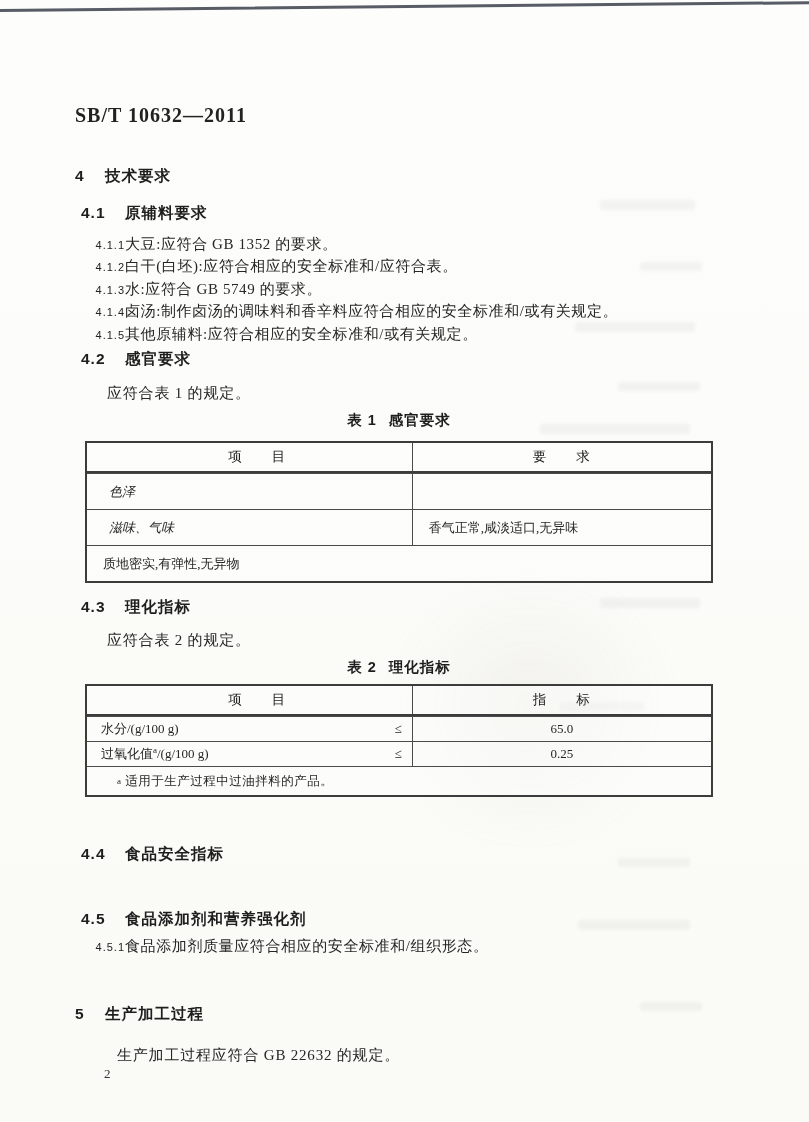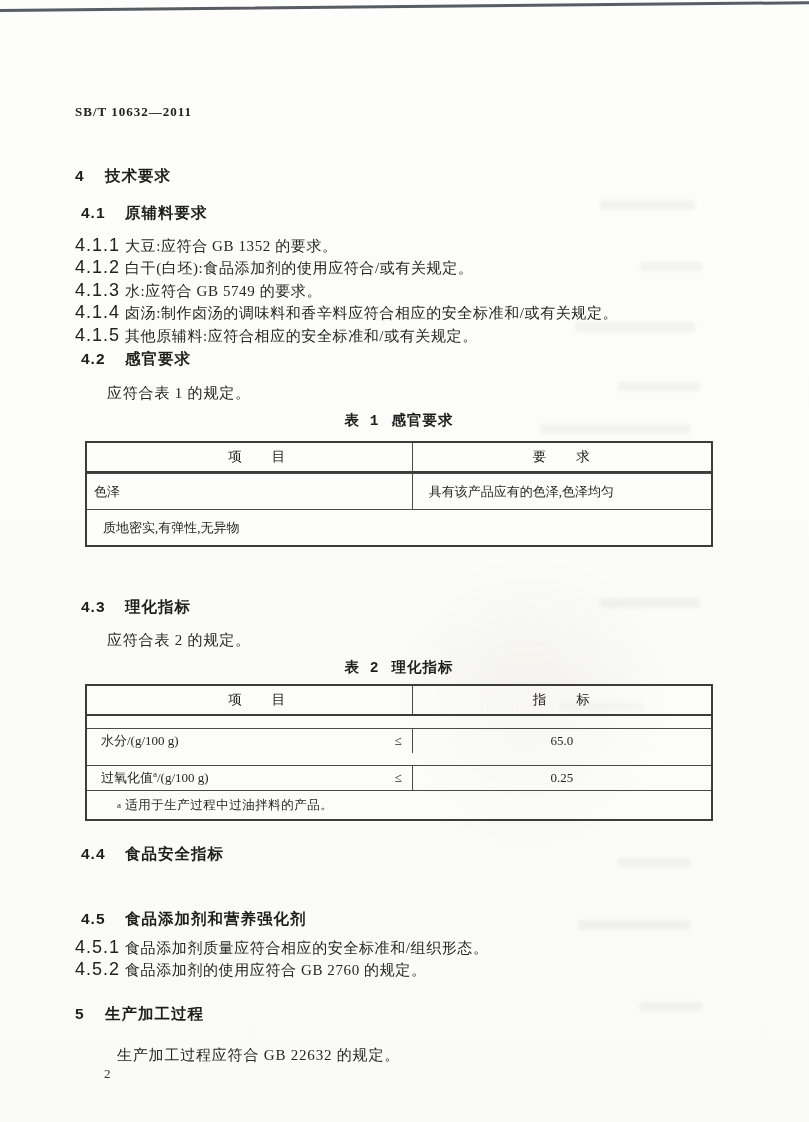"SB/T 10632—2011" .std-no { font-size: 13px -> 20px }
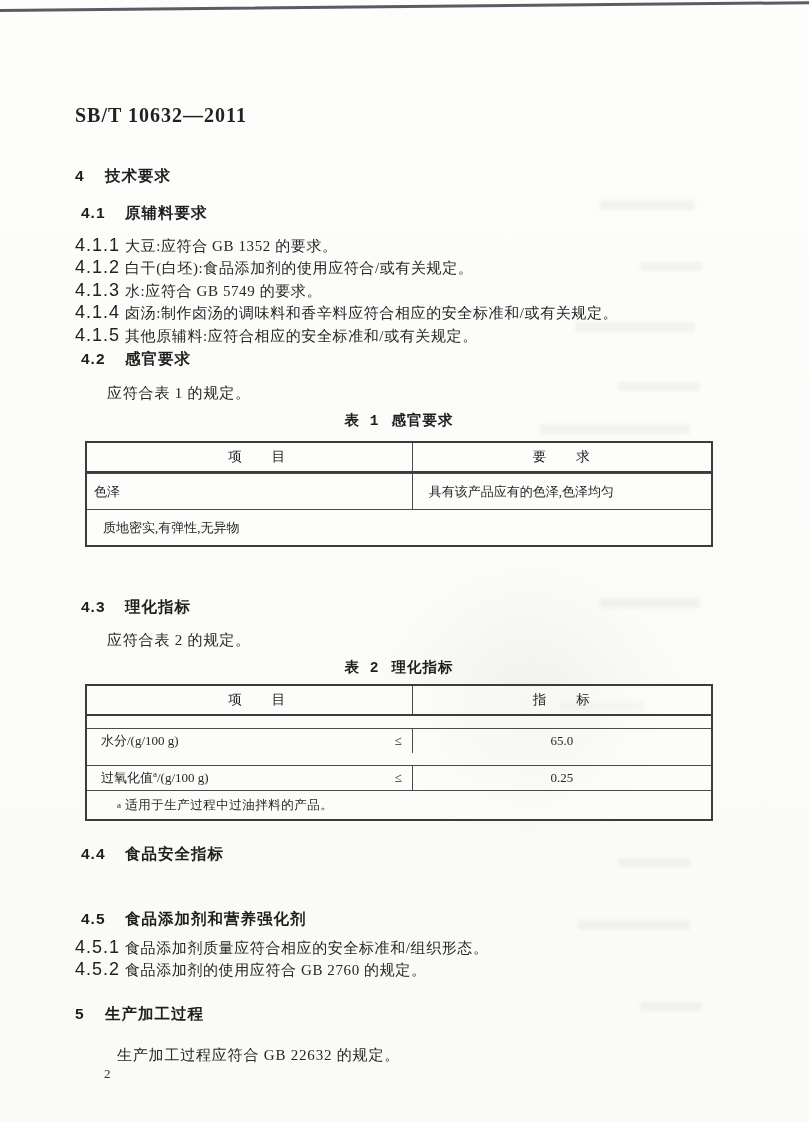"4.1.1" .clause .c-num { font-size: 18px -> 11px; text-align: none -> right }
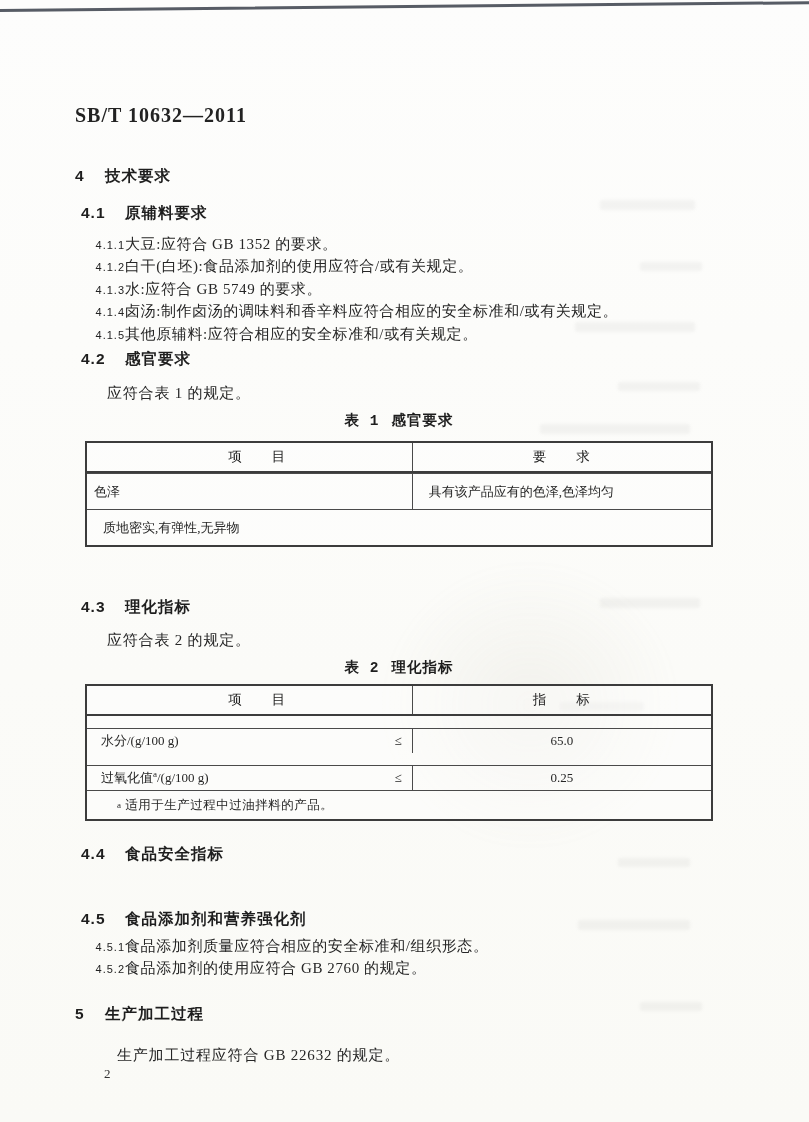"白干(白坯):食品添加剂的使用应符合/或有关规定。" span { text: :食品添加剂的使用应符合/或有关规定 -> :应符合相应的安全标准和/应符合表 }
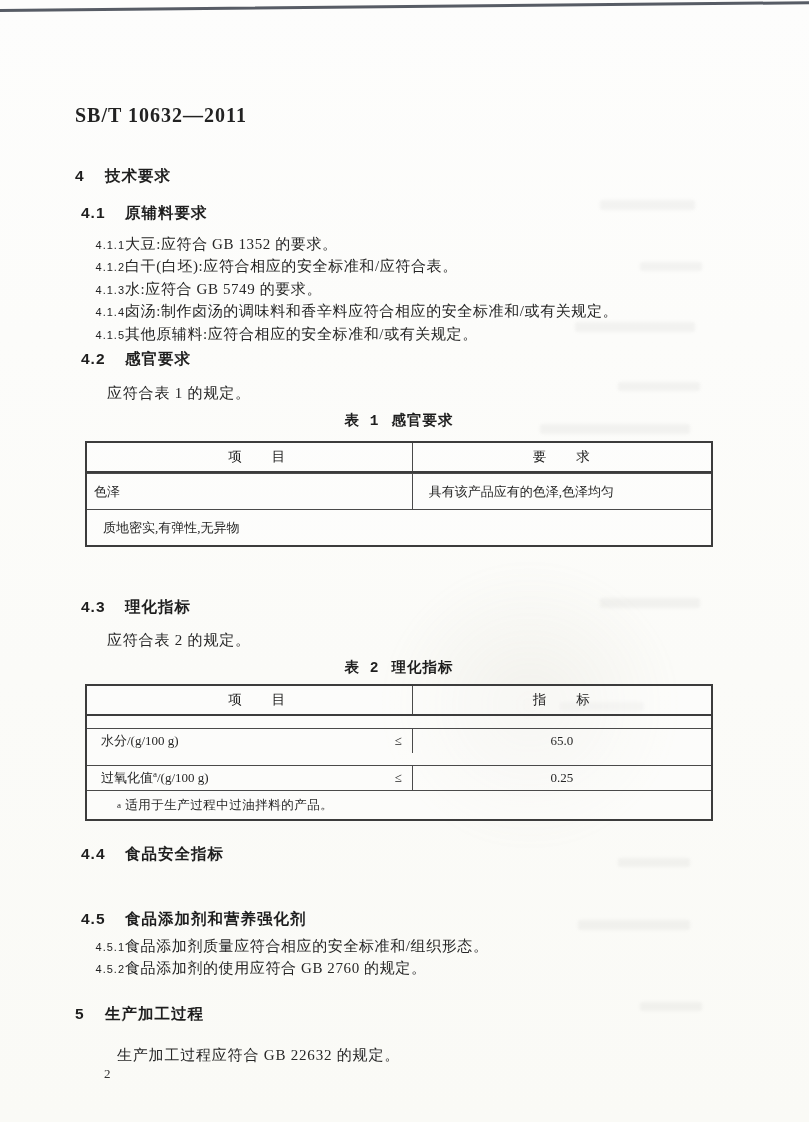"表 1 感官要求" .tcaption { font-family: Liberation Mono, monospace -> Liberation Sans, sans-serif }
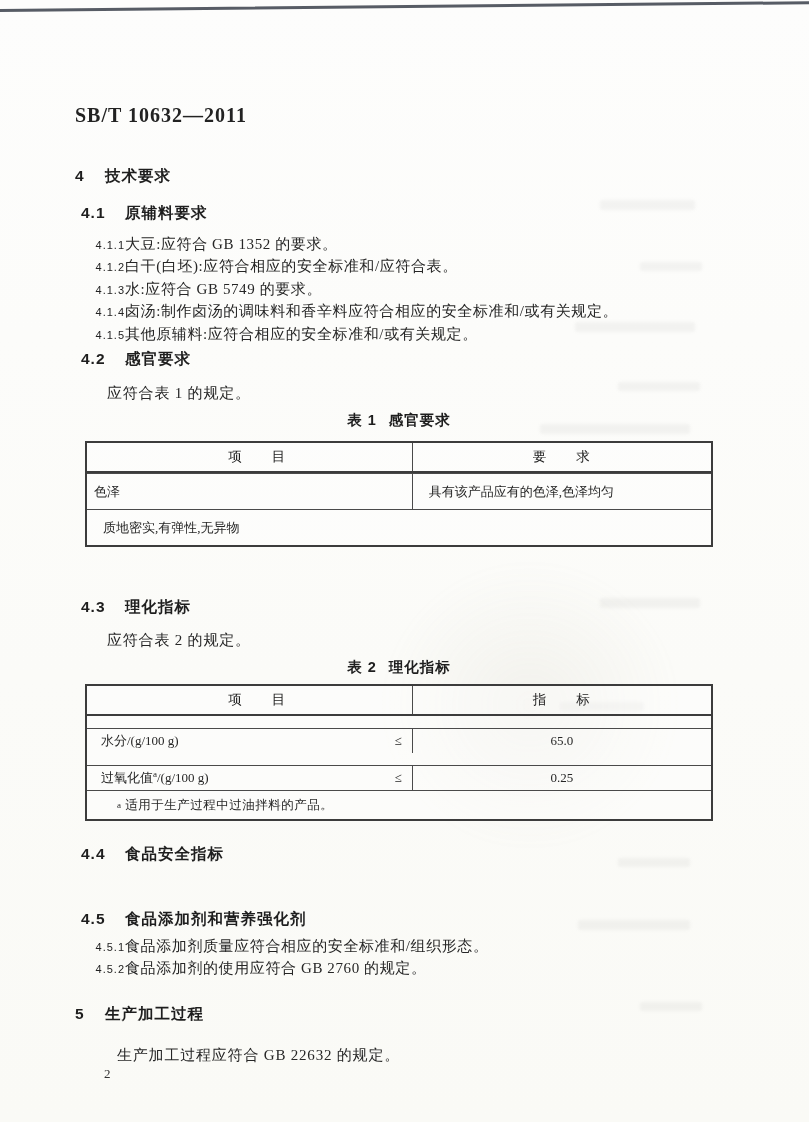"色泽" .t1row .c1 { font-style: none -> italic; padding-left: 7px -> 22px }
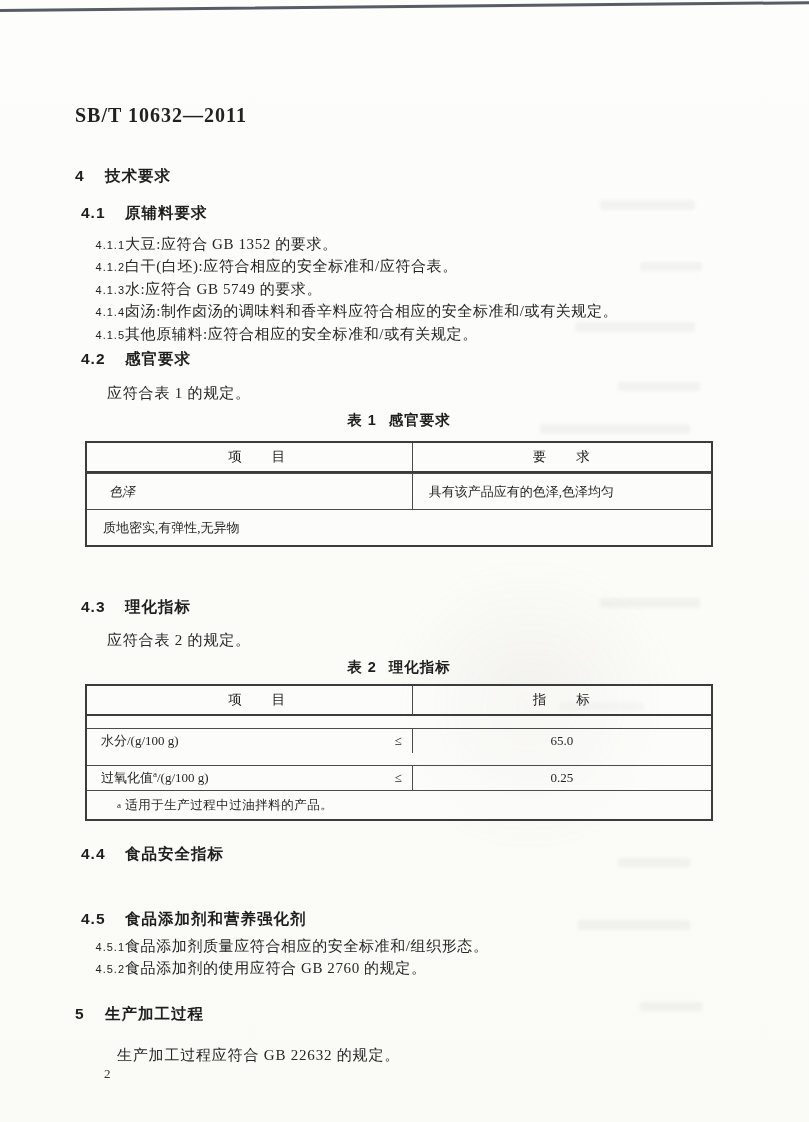"具有该产品应有的色泽,色泽均匀" div.cell { html: <div>具有该产品应有的色泽,色泽均匀</div> -> none }
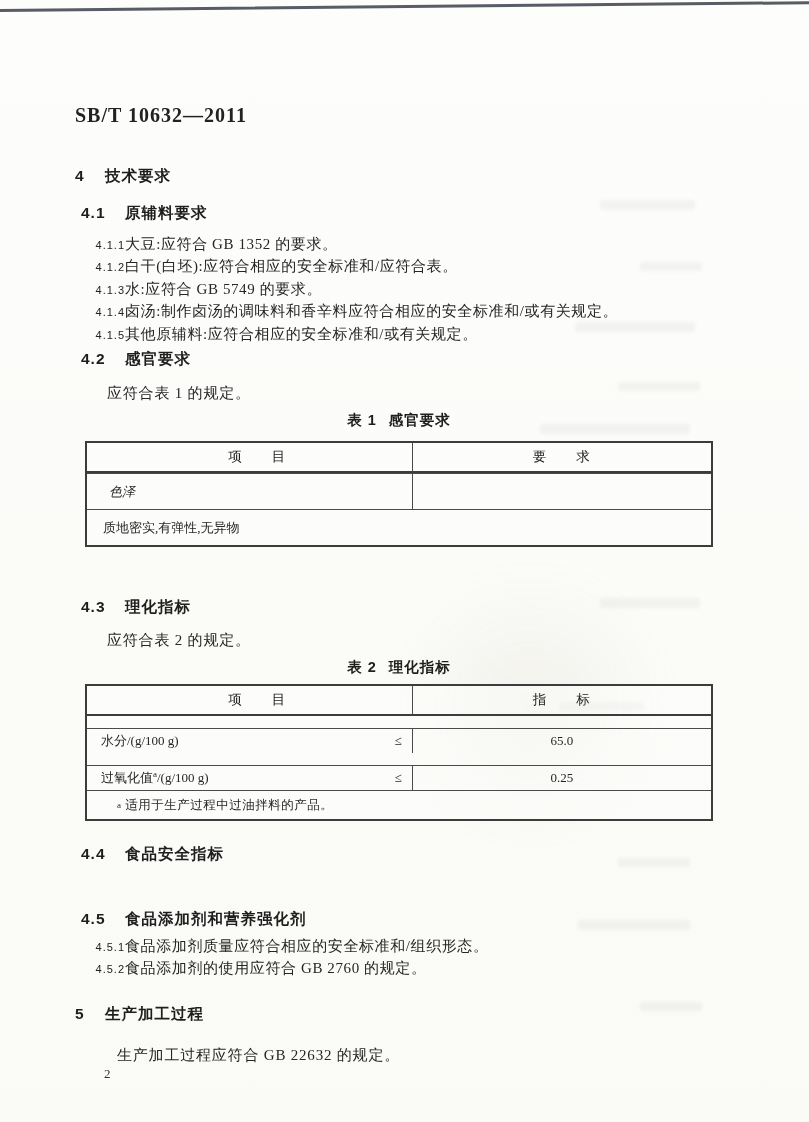"滋味、气味" div.trow { html: none -> <div> <div>滋味、气味</div> <div>香气正常,咸淡适口,无异味</div> </div> }
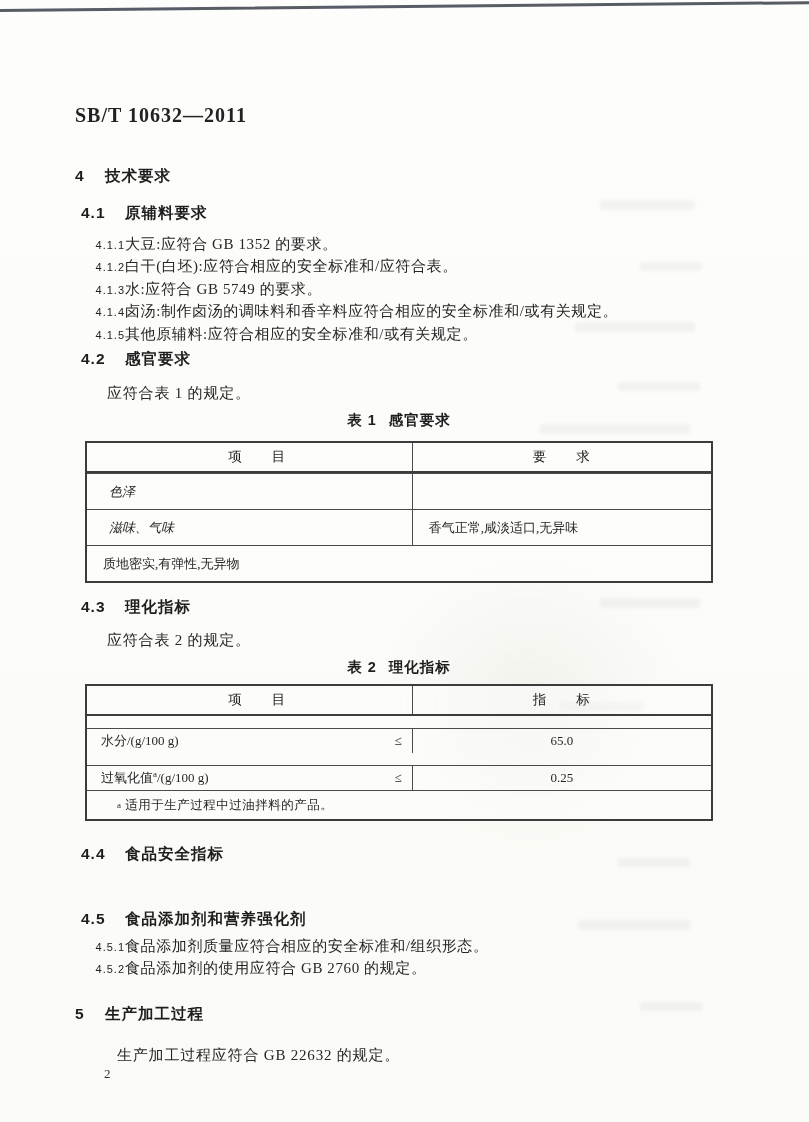"水分/(g/100 g)" .t2row { margin-top: 12px -> none }
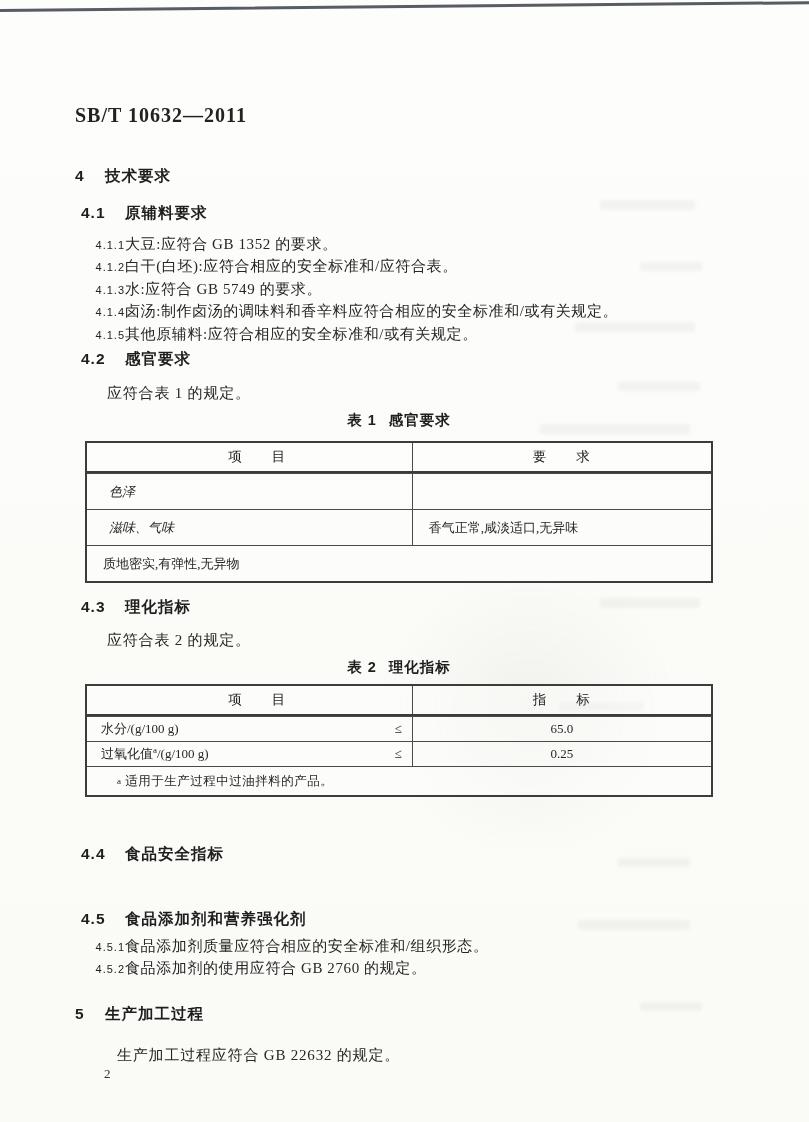"4.5.2食品添加剂的使用应符合 GB 2760 的规定。" div.clause { html: <div> <span>4.5.2</span><span>食品添加剂的使用应符合 GB 2760 的规定。</span> </div> -> none }
